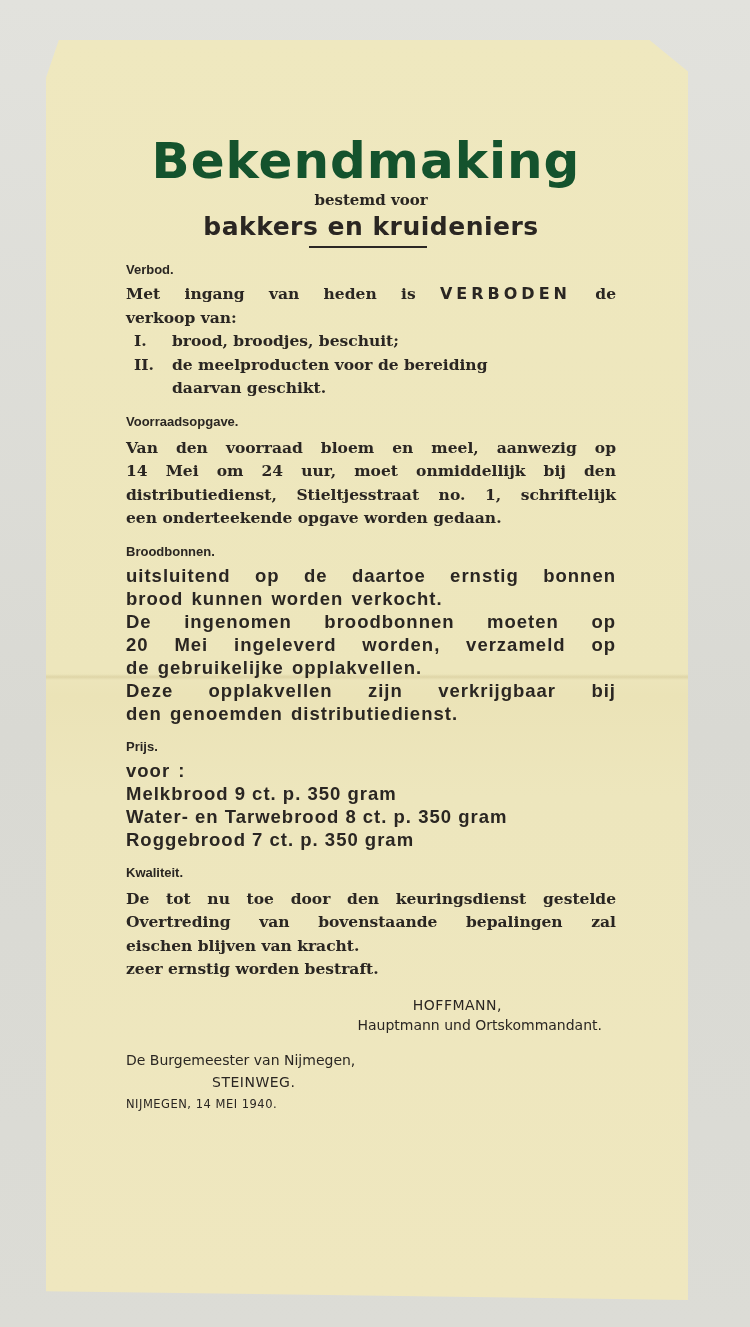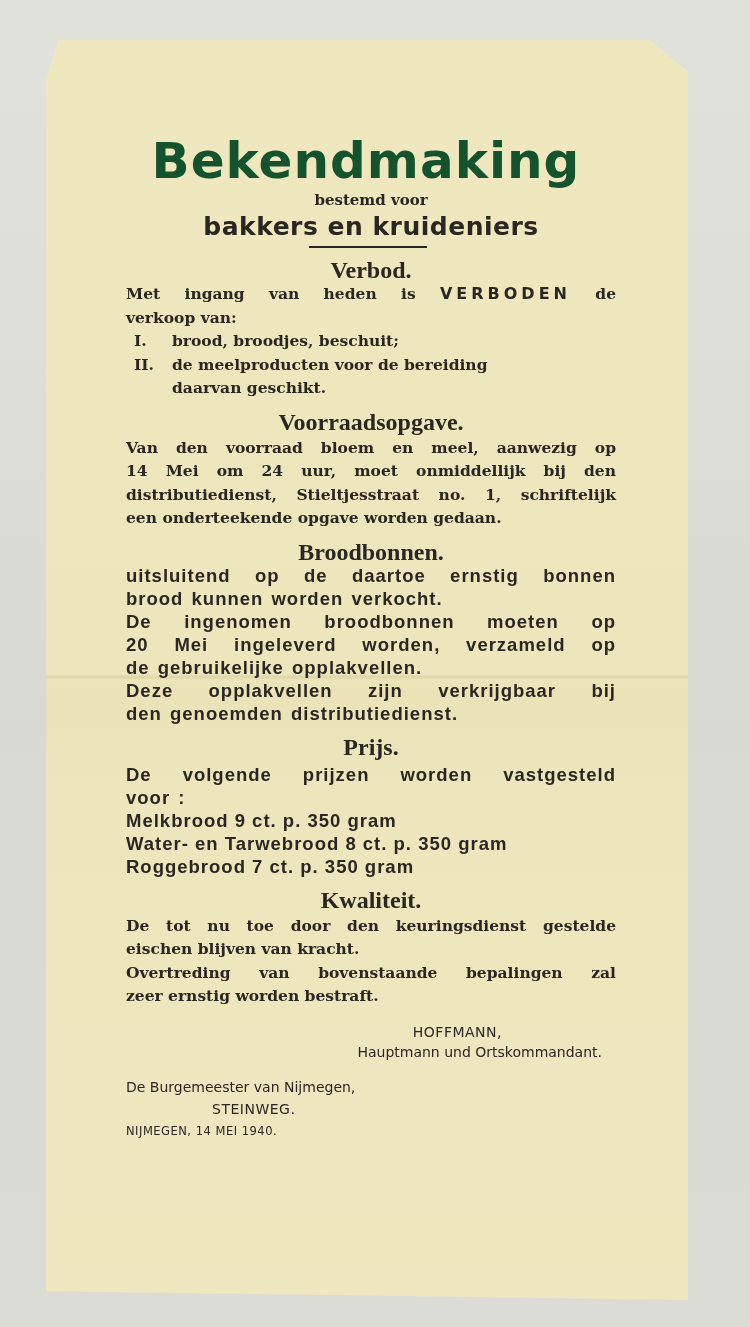"Verbod." .heading { font-family: Liberation Serif, serif -> Liberation Sans, sans-serif; font-size: 24px -> 13px; text-align: center -> none }
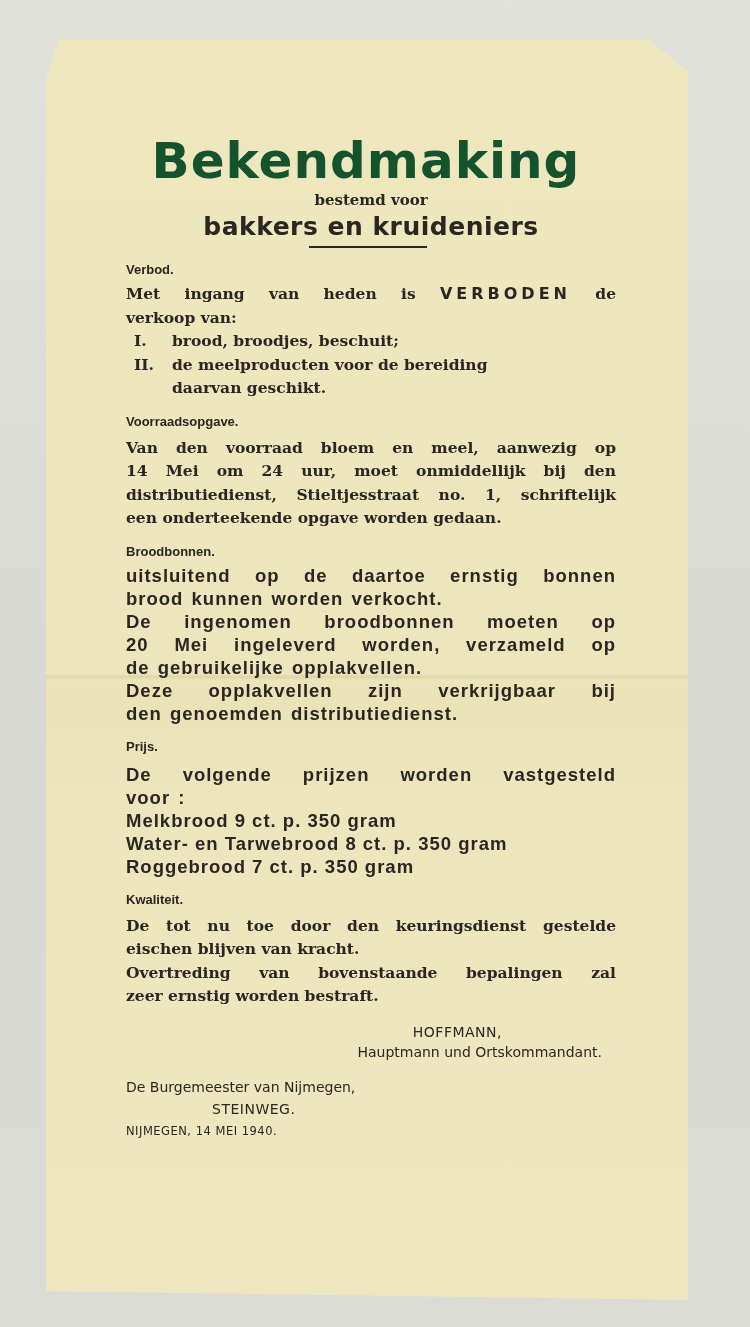"De volgende prijzen worden vastgesteld" div.grotesk { html: <div>De volgende prijzen worden vastgesteld</div> -> none }
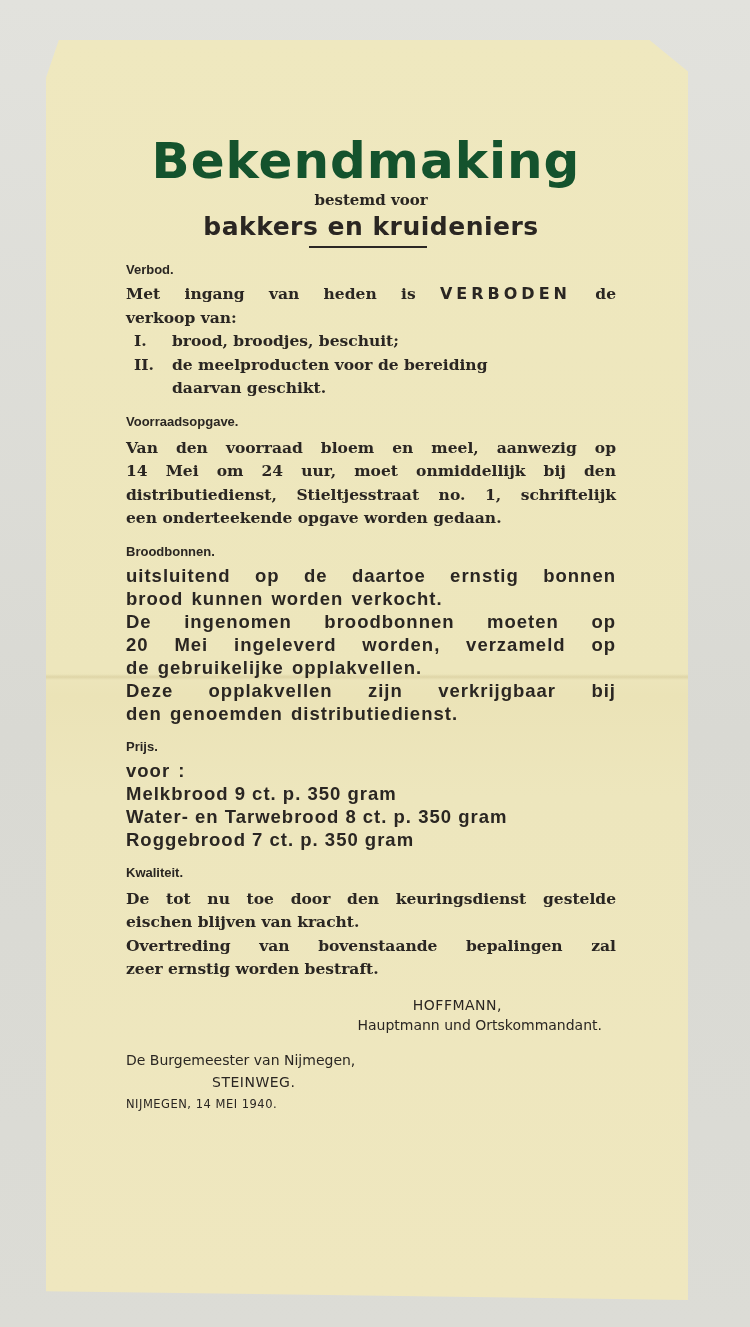"eischen blijven van kracht." div.para { order: before "Overtreding van bovenstaande bepalingen" -> after "Overtreding van bovenstaande bepalingen" }
